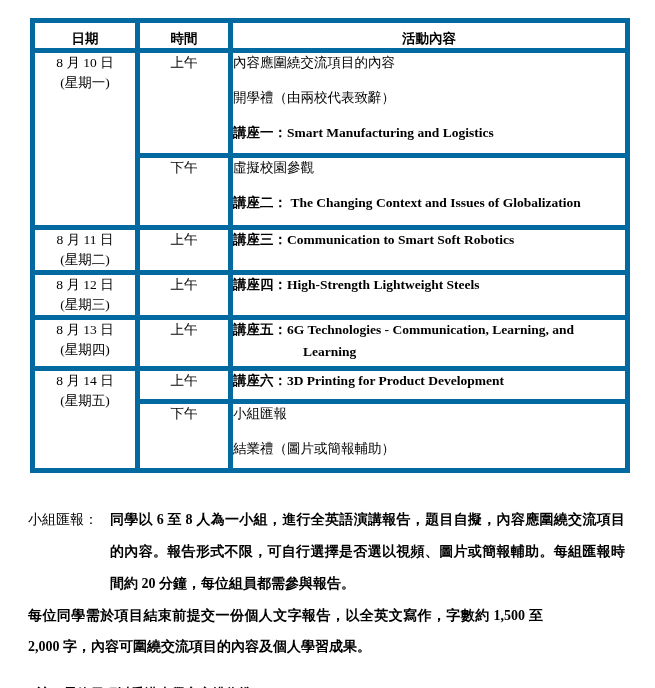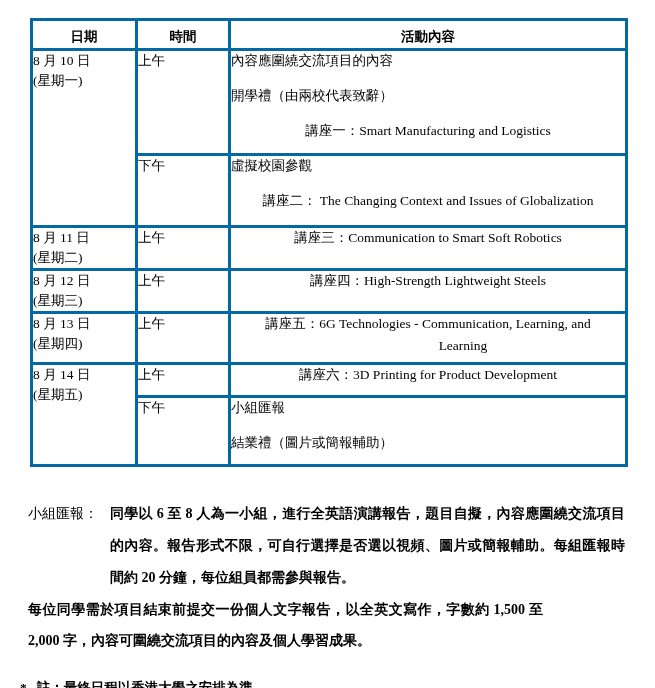"日期" table.sched th, table.sched td { border: 3px solid #0369a1 -> 5px solid #0369a1 }
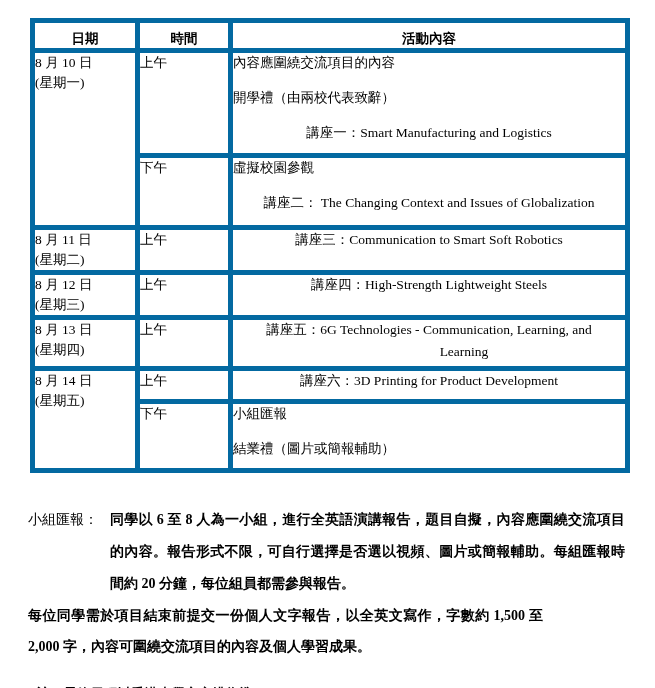"8 月 10 日" td.datecell, td.timecell { text-align: left -> center }
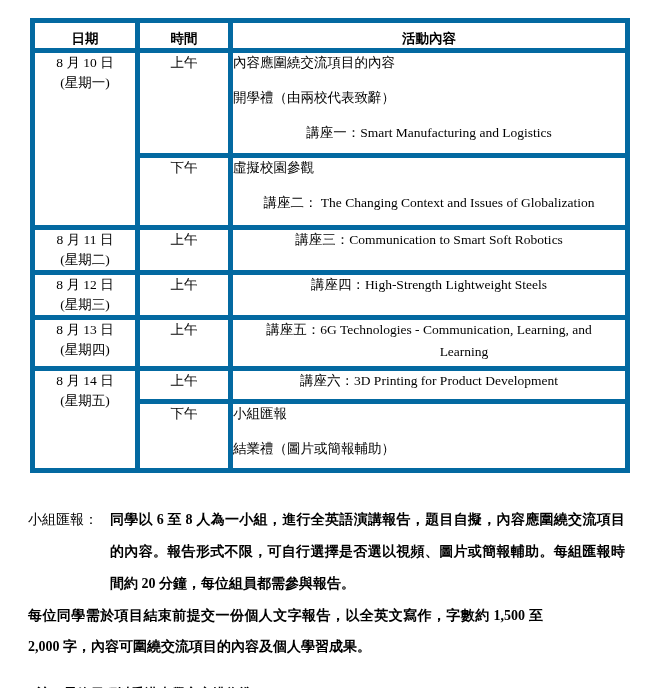"講座一：Smart Manufacturing and Logistics" .b { font-weight: normal -> bold; text-align: center -> none }
